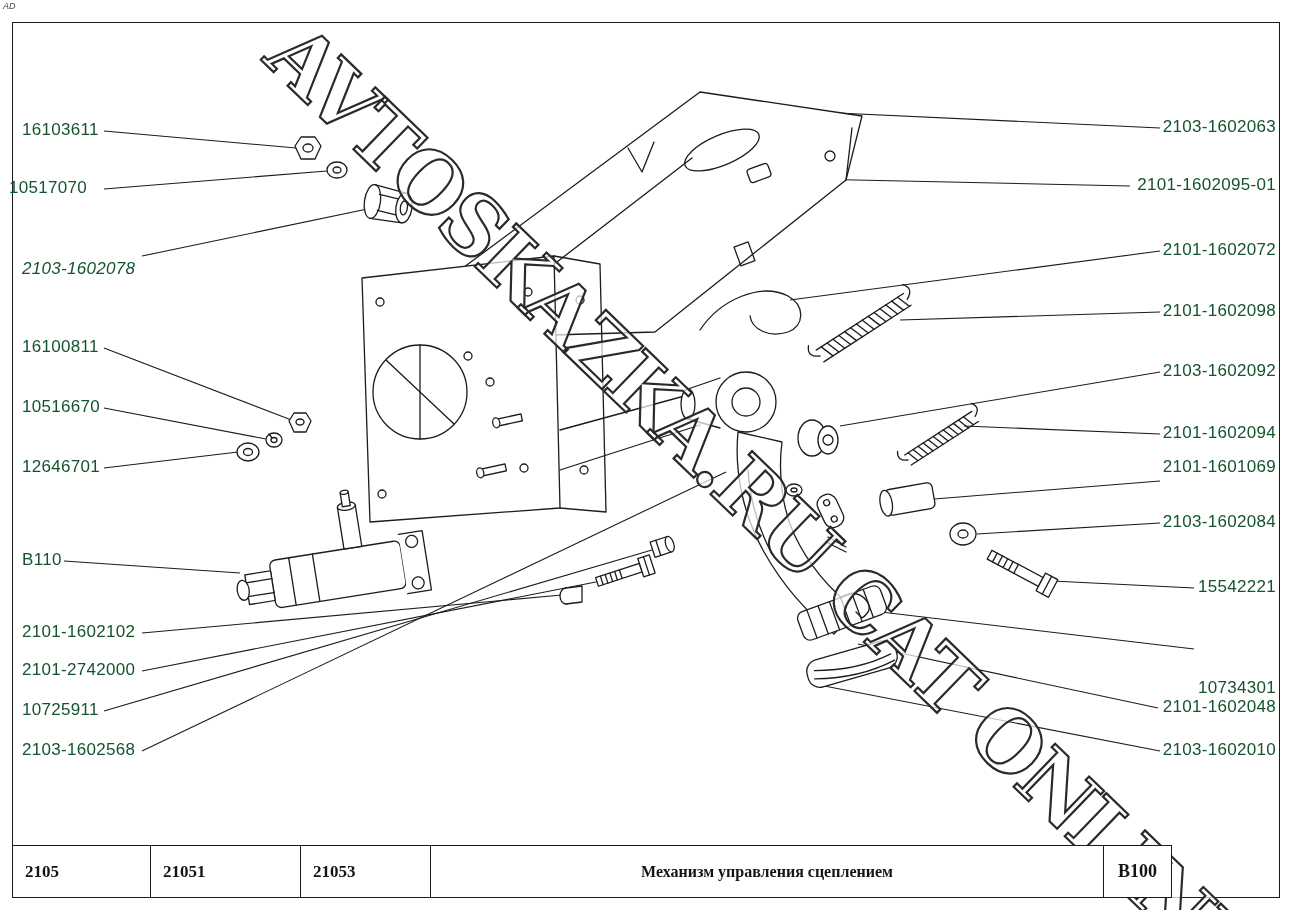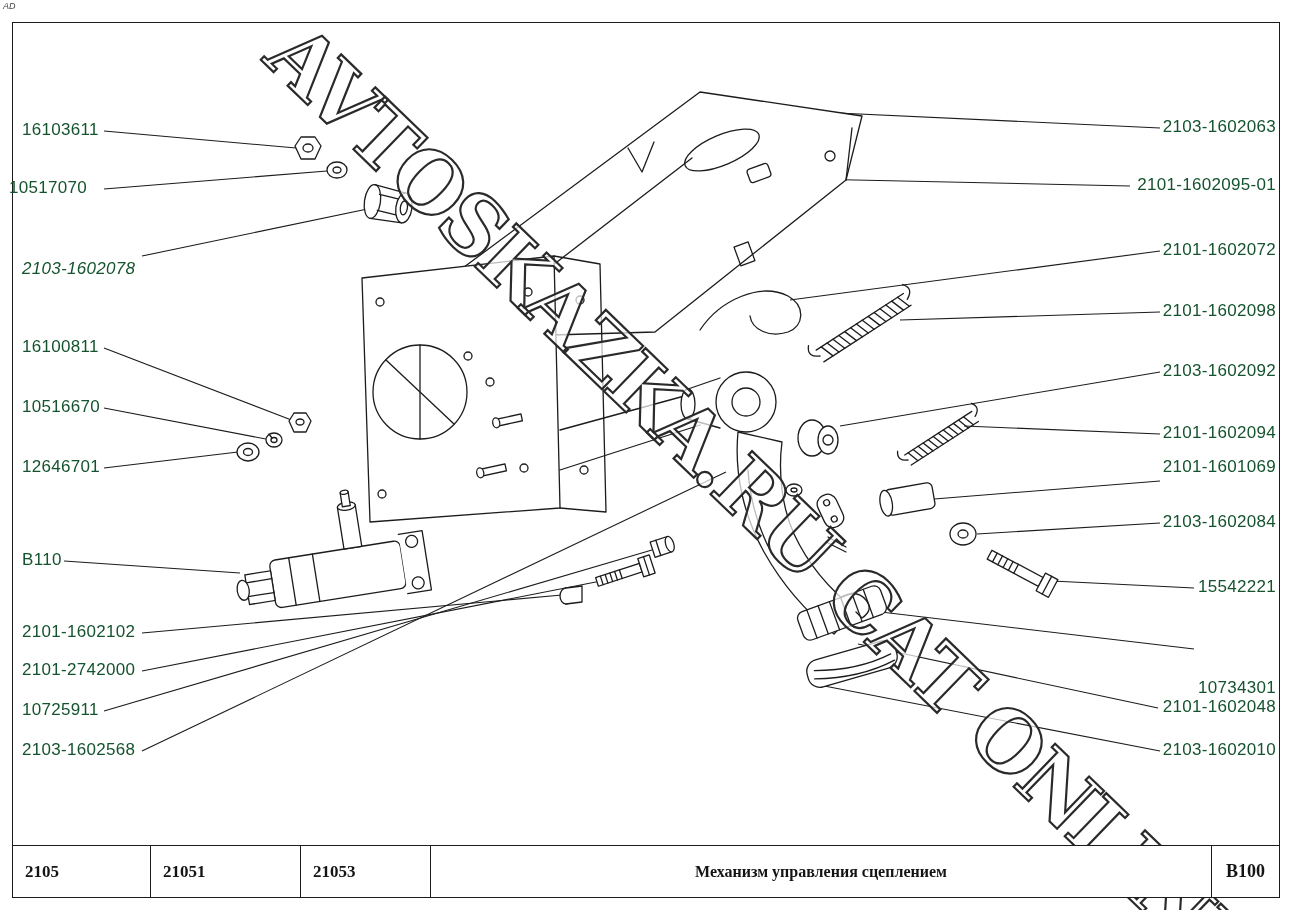"2105" .footer { width: 1268px -> 1160px }
